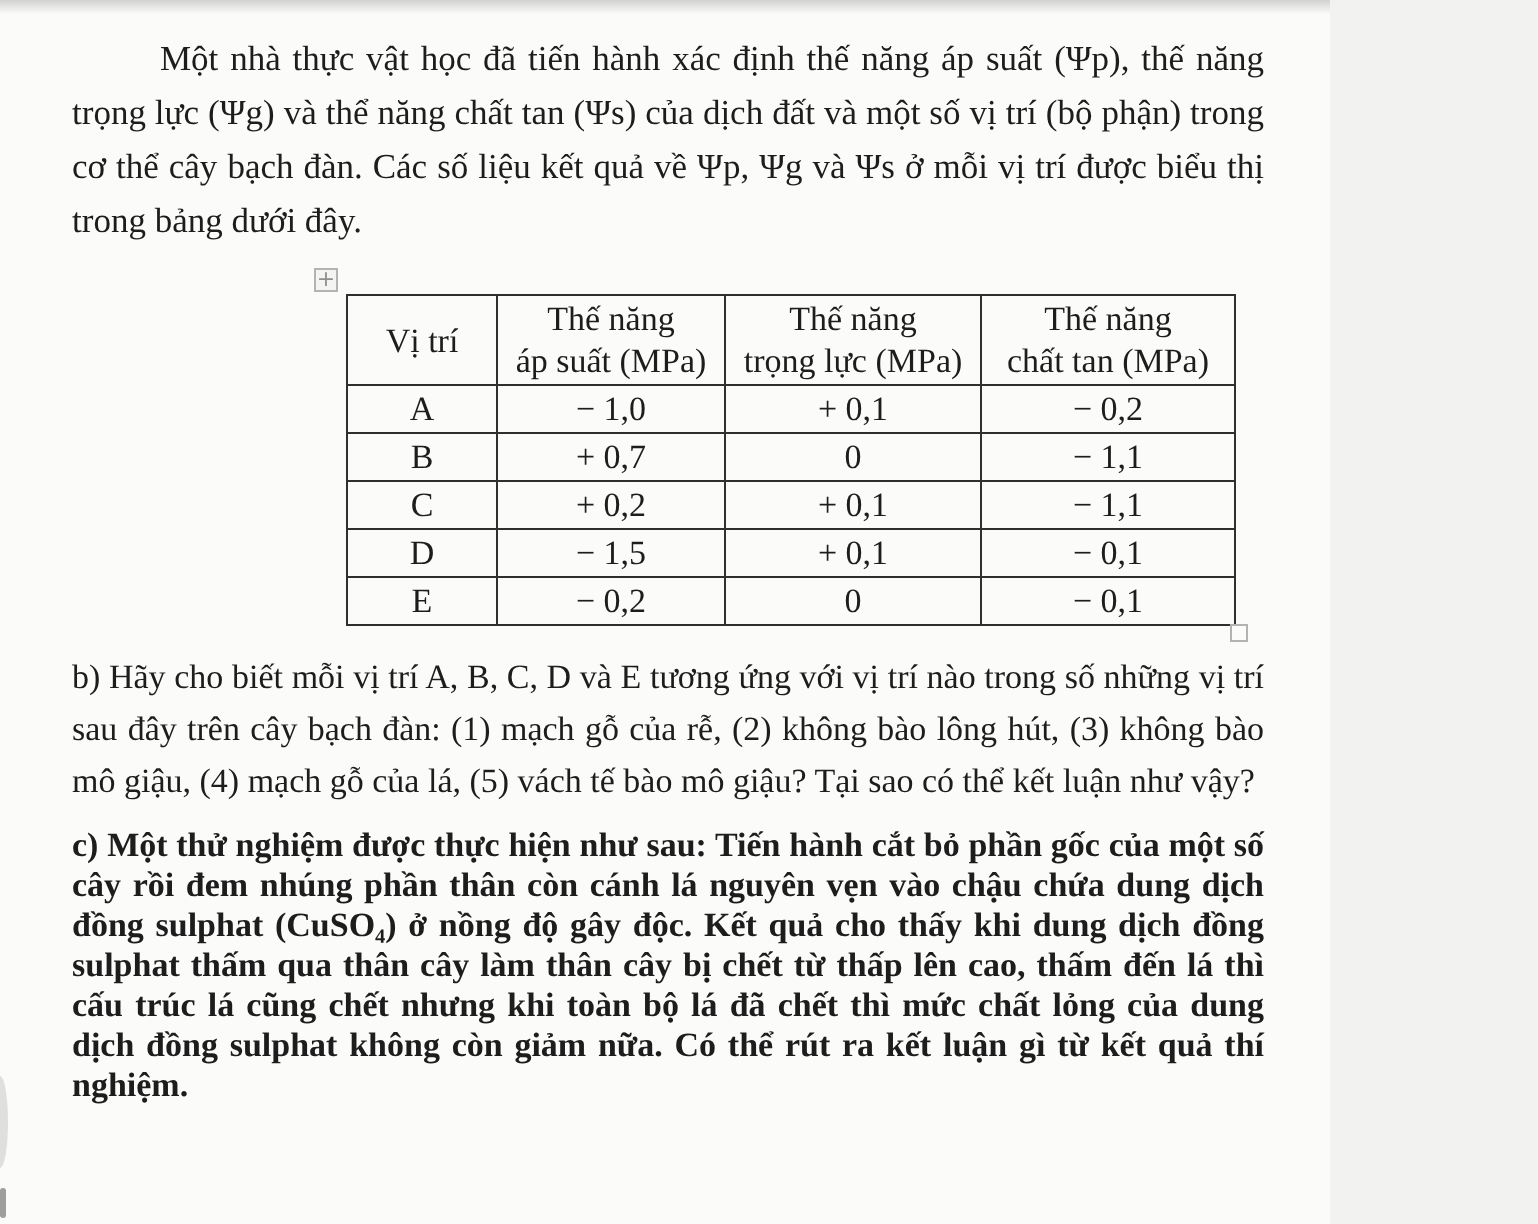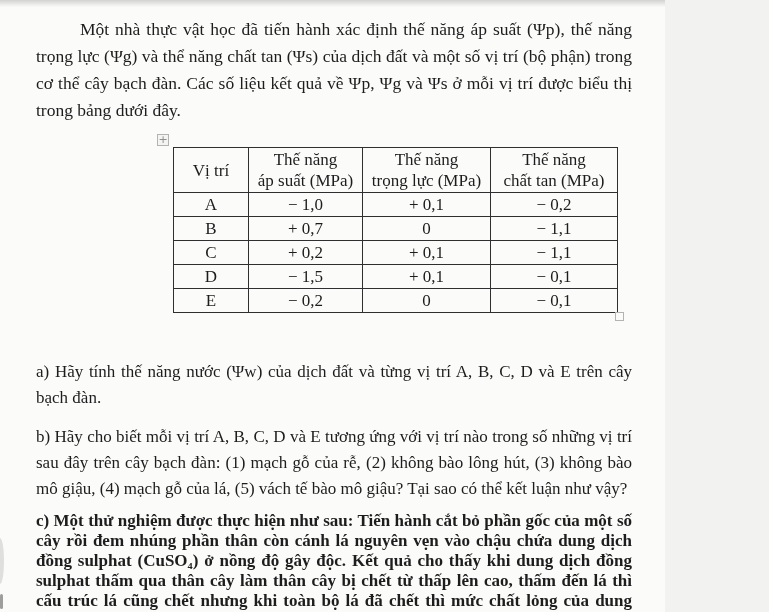"a) Hãy tính thế năng" p.para { html: <p>a) Hãy tính thế năng nước (Ψw) của dịch đất và từng vị trí A, B, C, D và E trên cây bạch đàn.</p> -> none }
